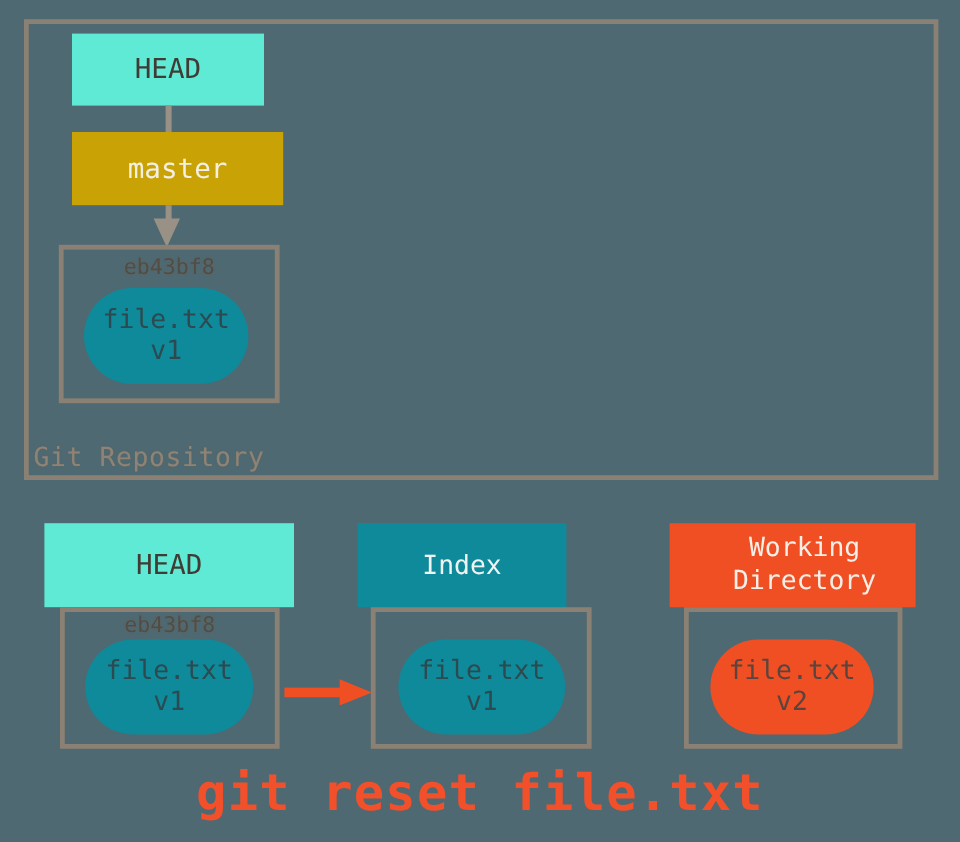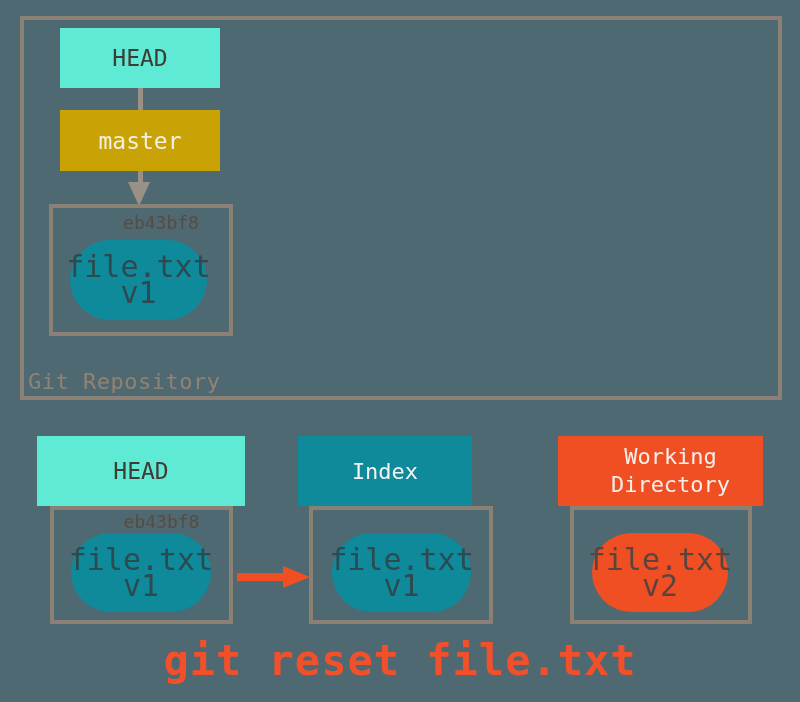"master" .master { width: 160px -> 176px }
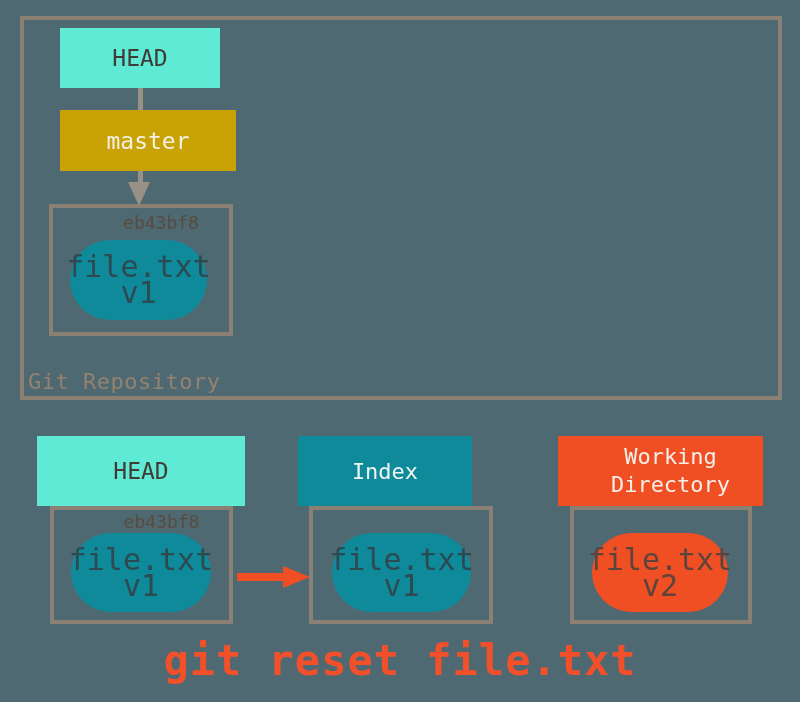"eb43bf8" .hash { padding-left: 20px -> none }
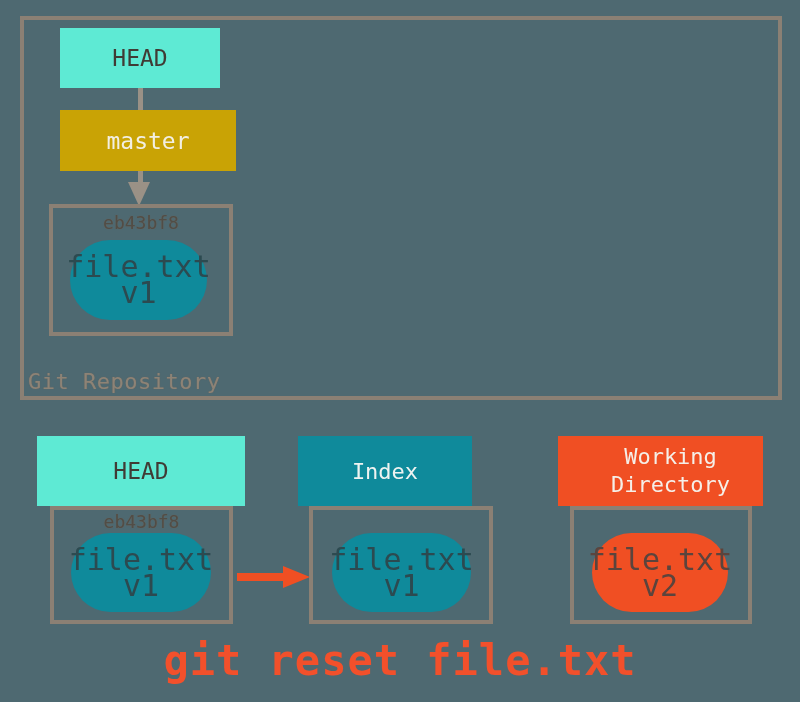"file.txt" .blob { font-size: 30px -> 22px }
